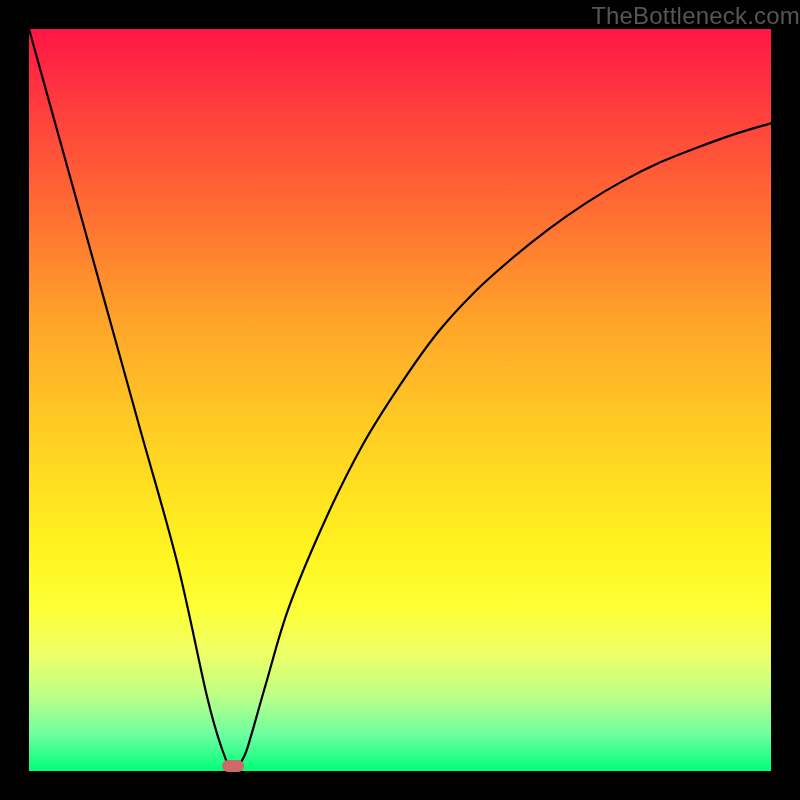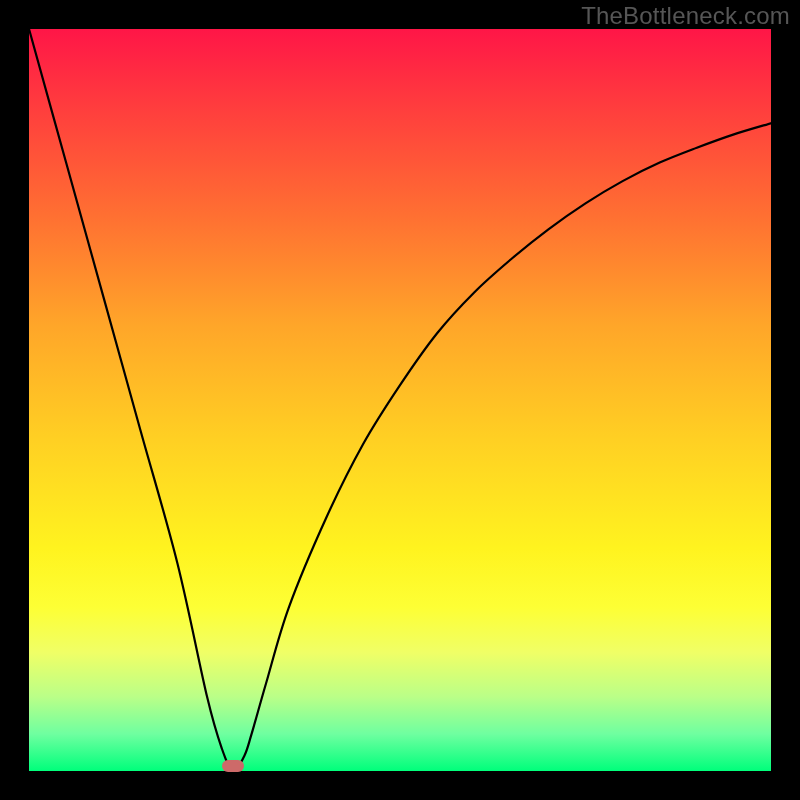"TheBottleneck.com" .watermark { right: 10px -> 0 }
